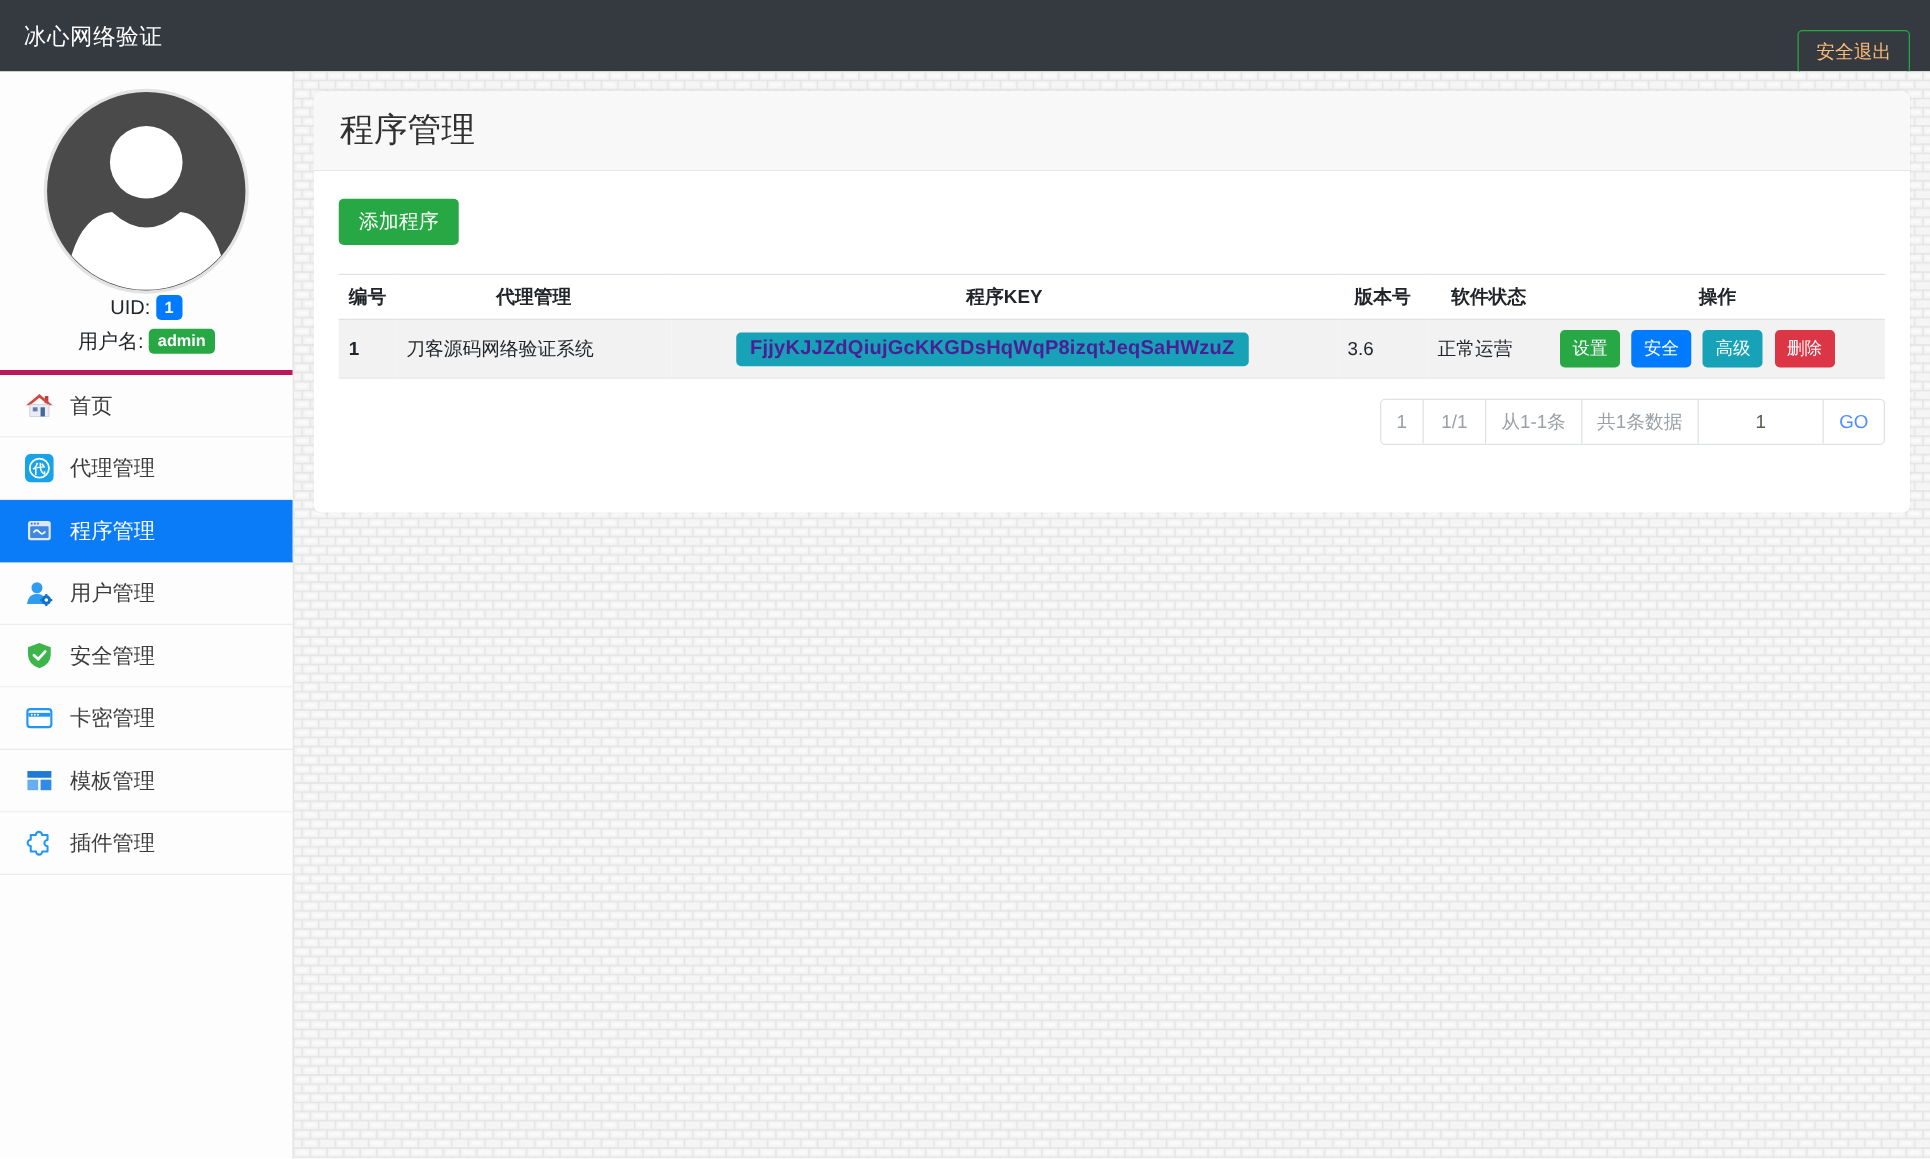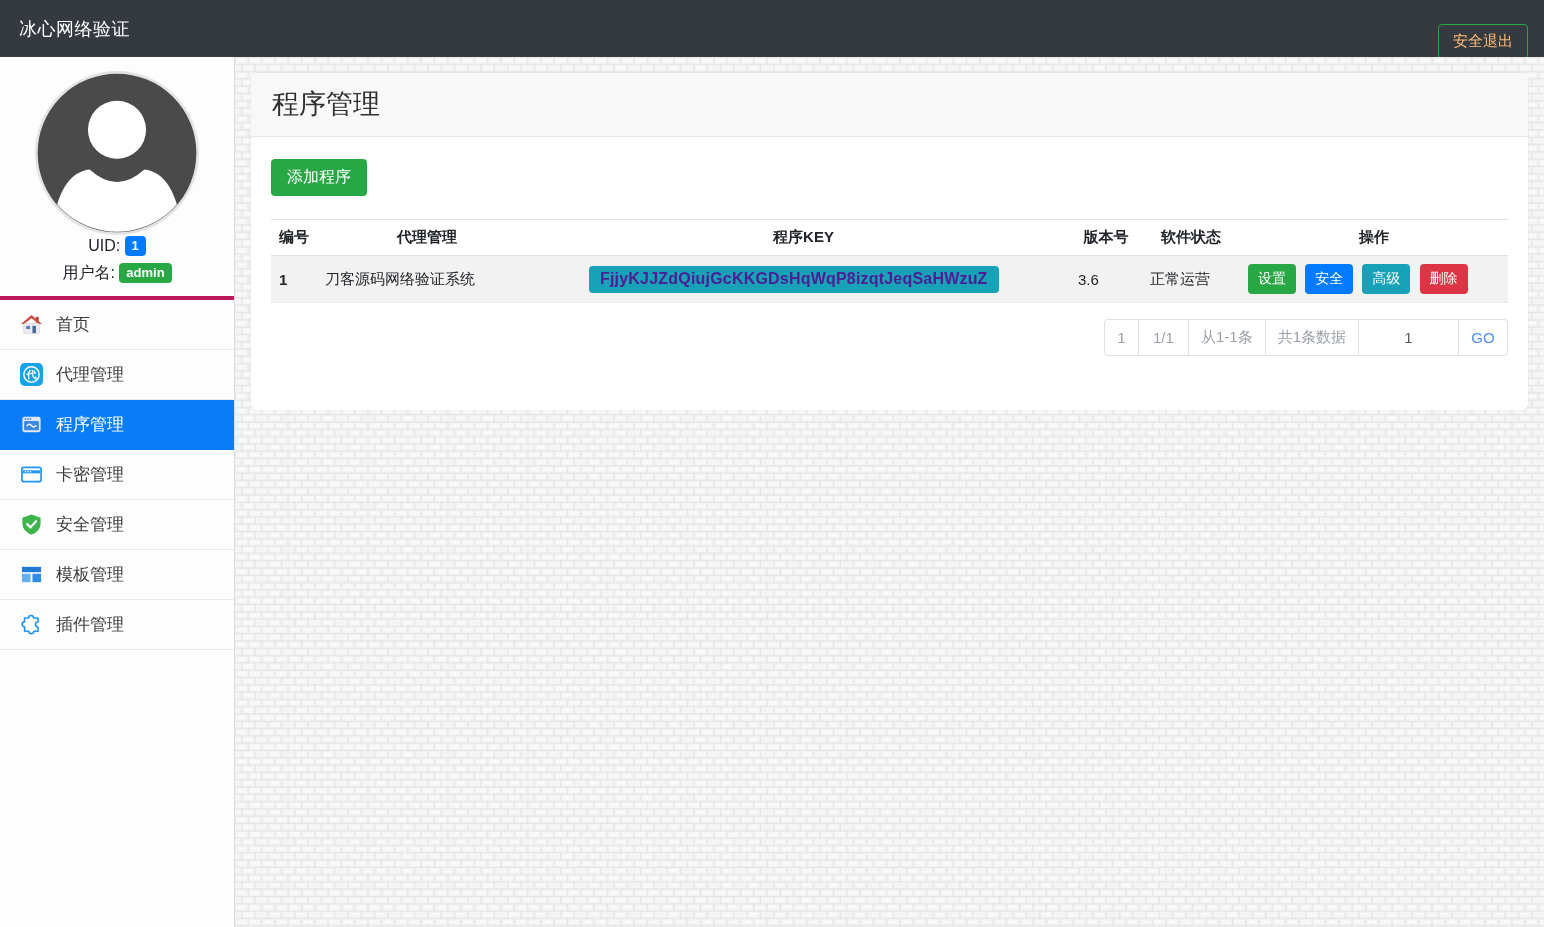"用户管理" div.nav-item { html: none -> <div> <svg> <circle></circle> <path></path> <g> <circle></circle> <rect></rect> <rect></rect> <circle></circle> </g> </svg> <span>用户管理</span> </div> }
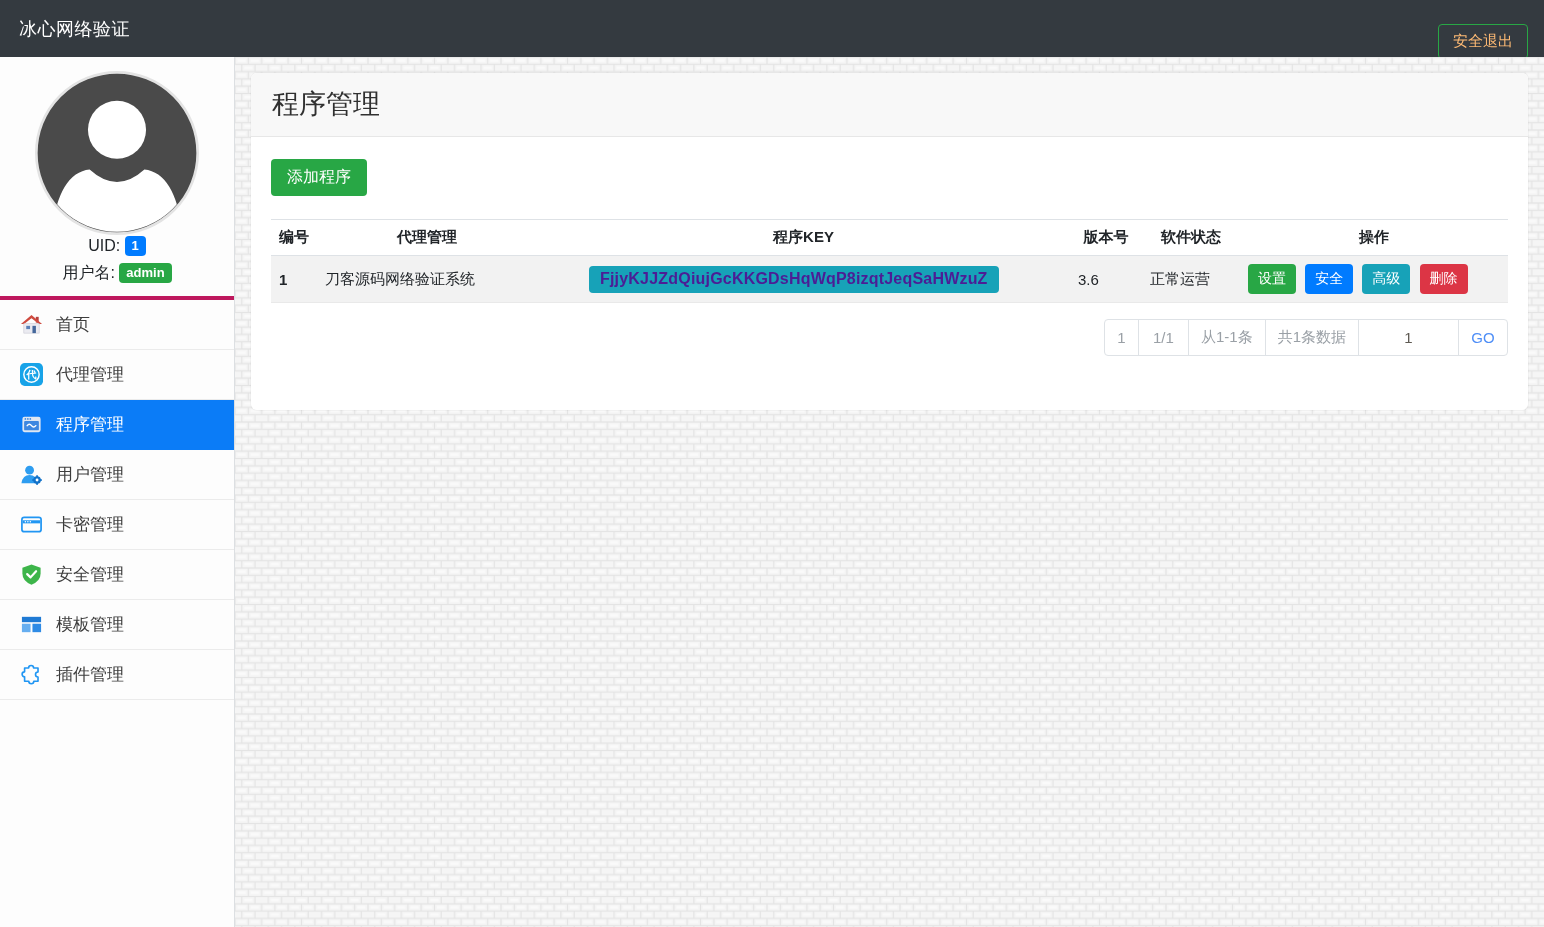"卡密管理" div.nav-item { order: before "安全管理" -> after "安全管理" }
